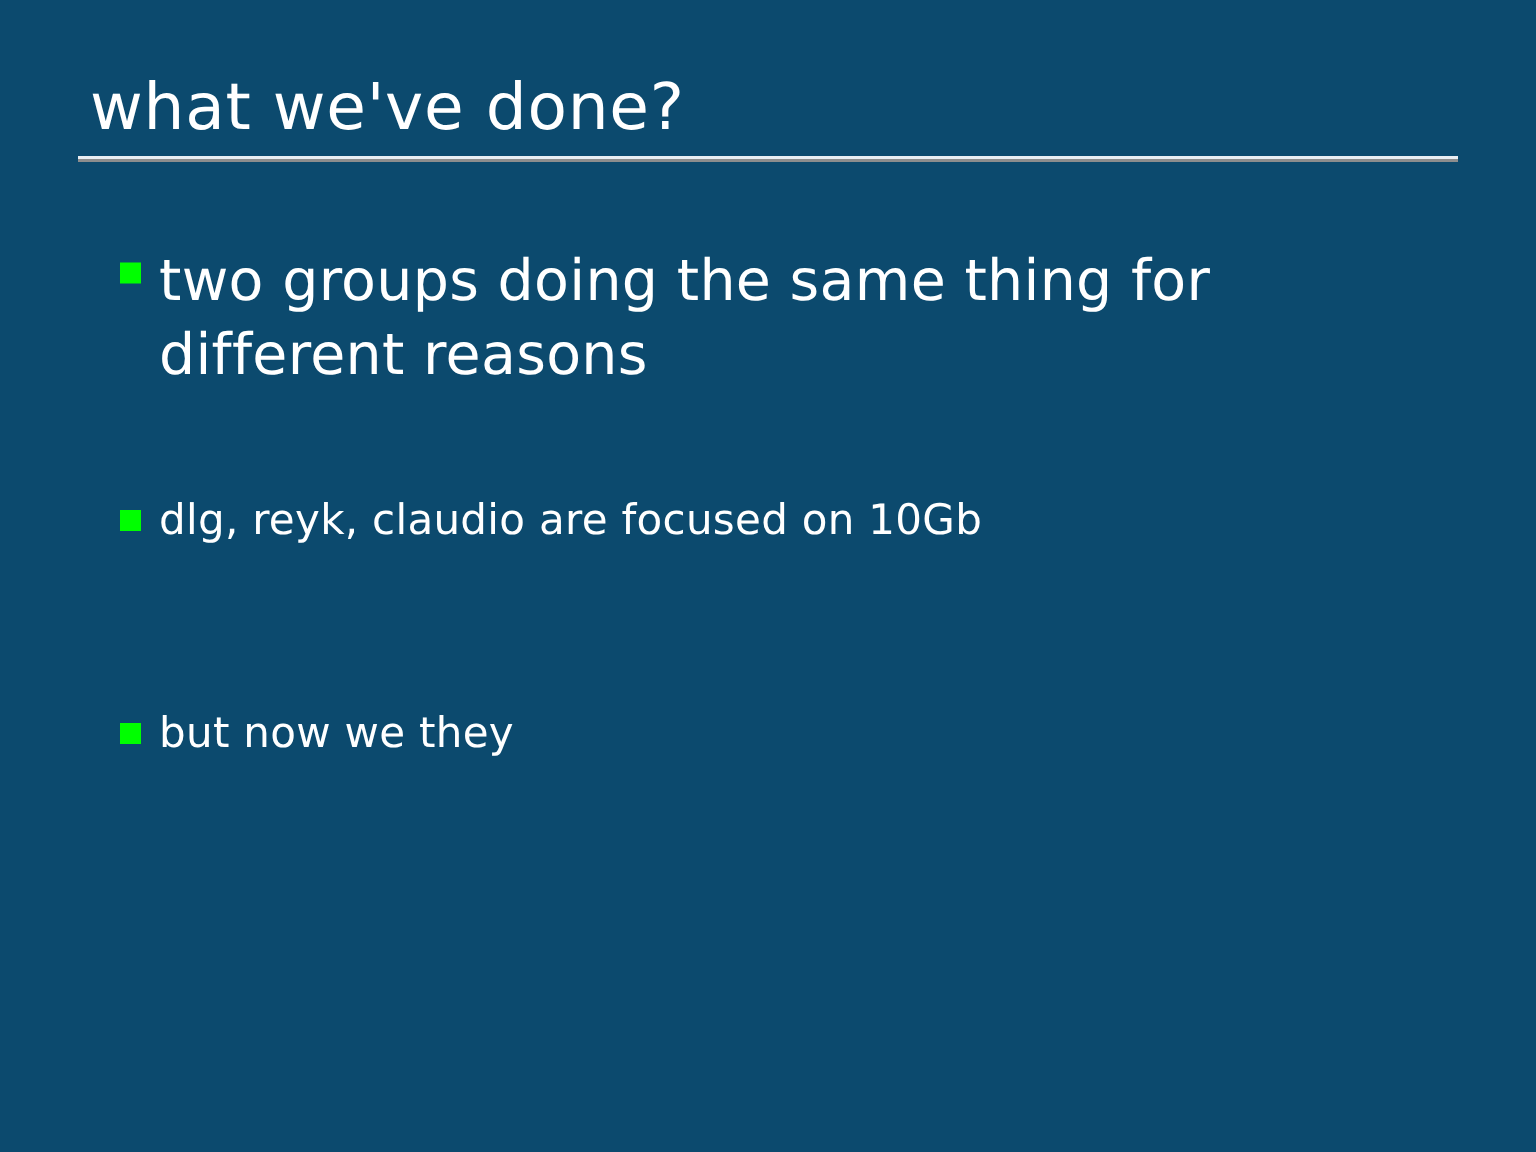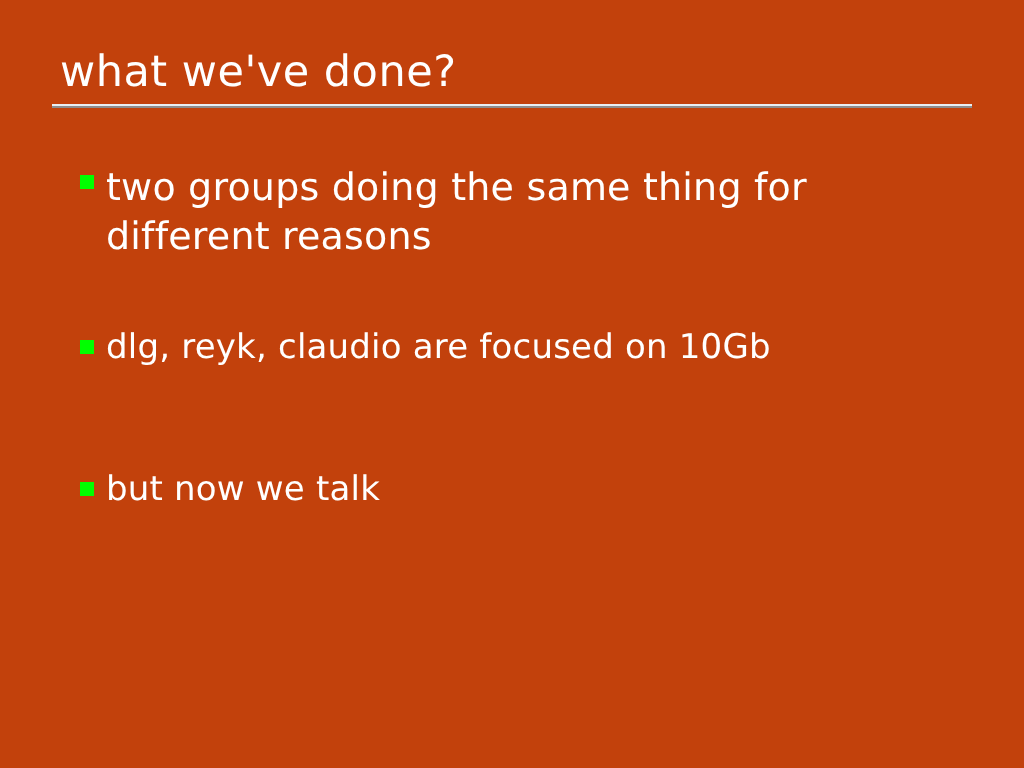"what we've done?" #slide { background: #c2410c -> #0c4a6e }
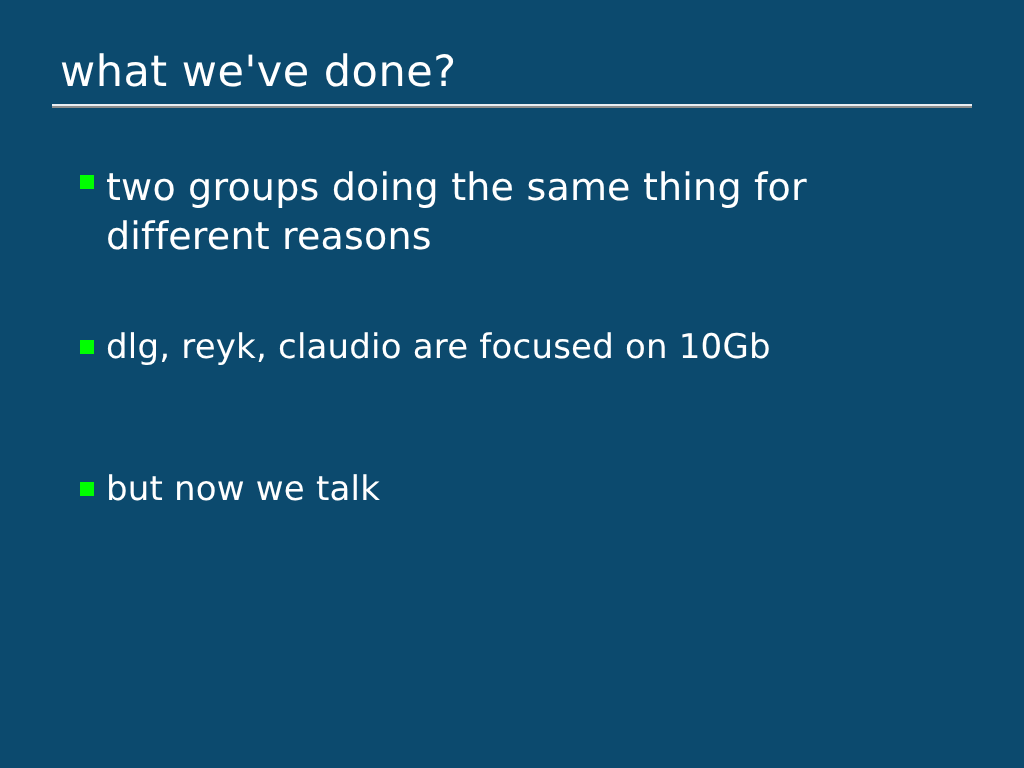"dlg, reyk, claudio are focused" .bullet-item.v-single .bullet-text { font-size: 34px -> 28px }
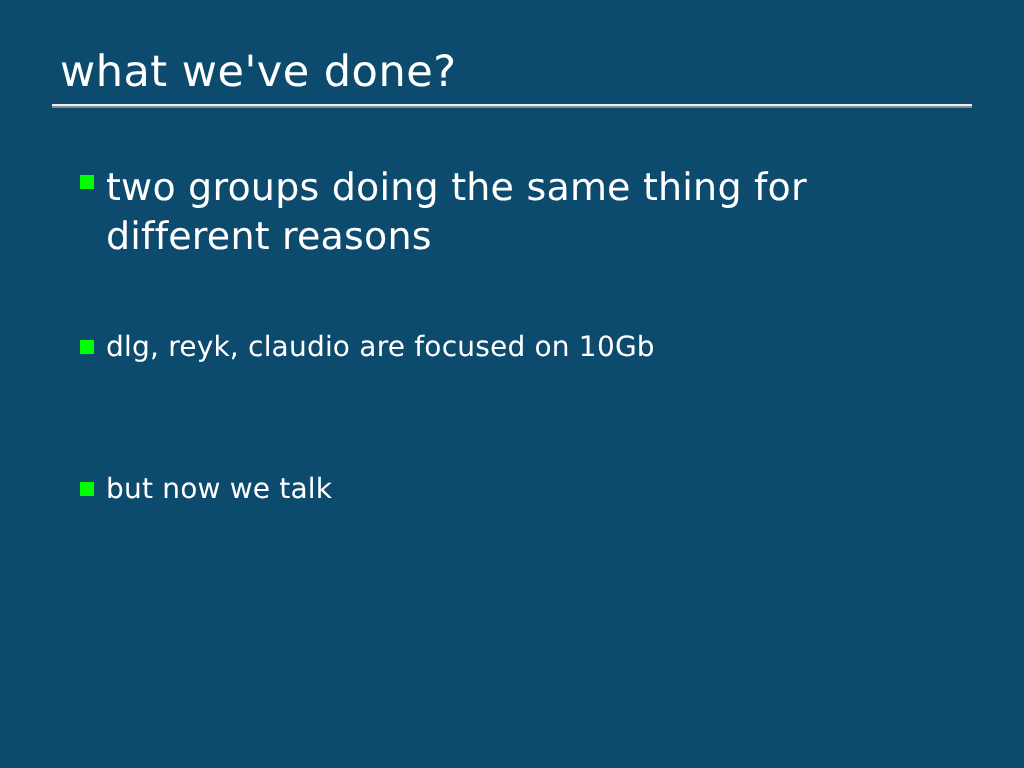"but now we talk" span.bullet-text { text: talk -> they }
